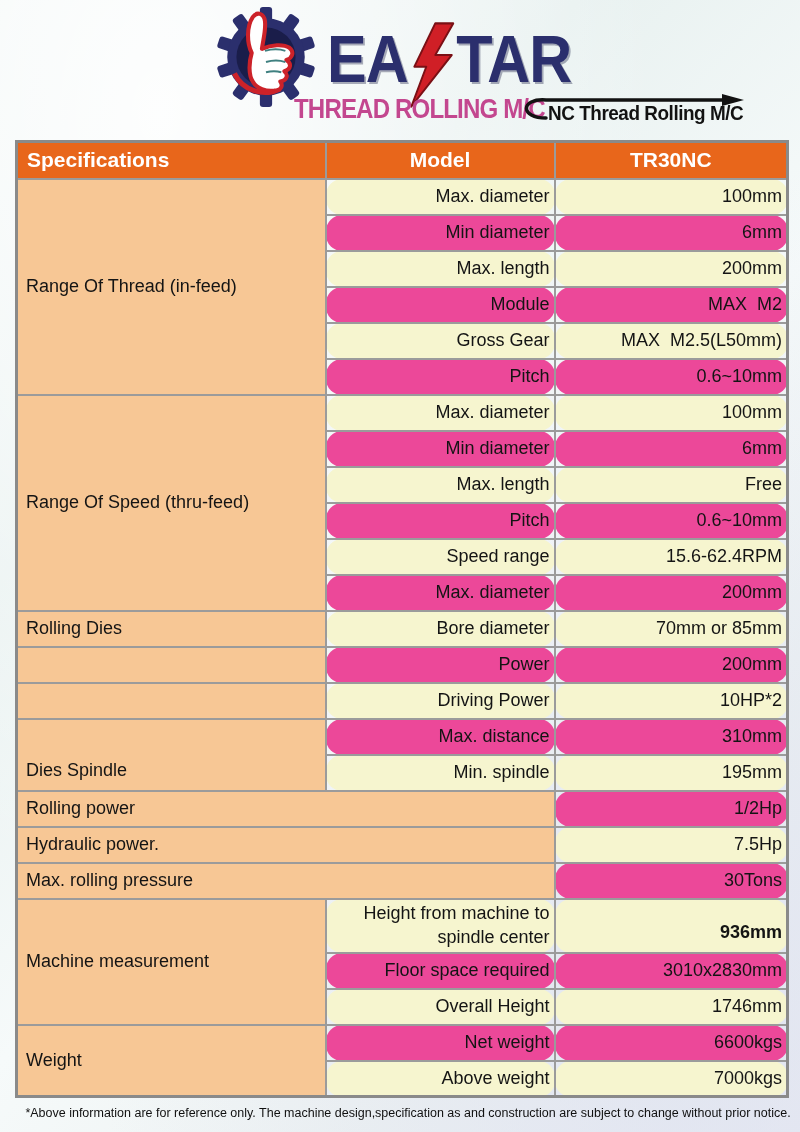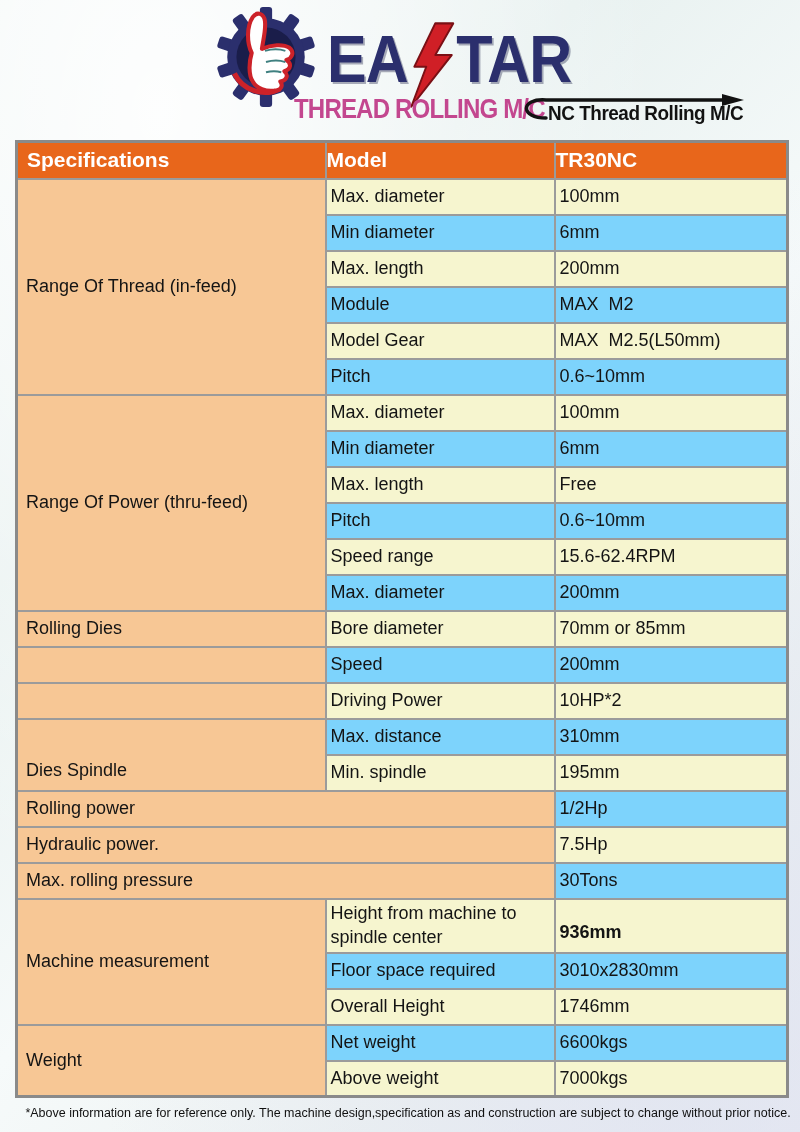"Model" tr.hdr th { text-align: left -> center }
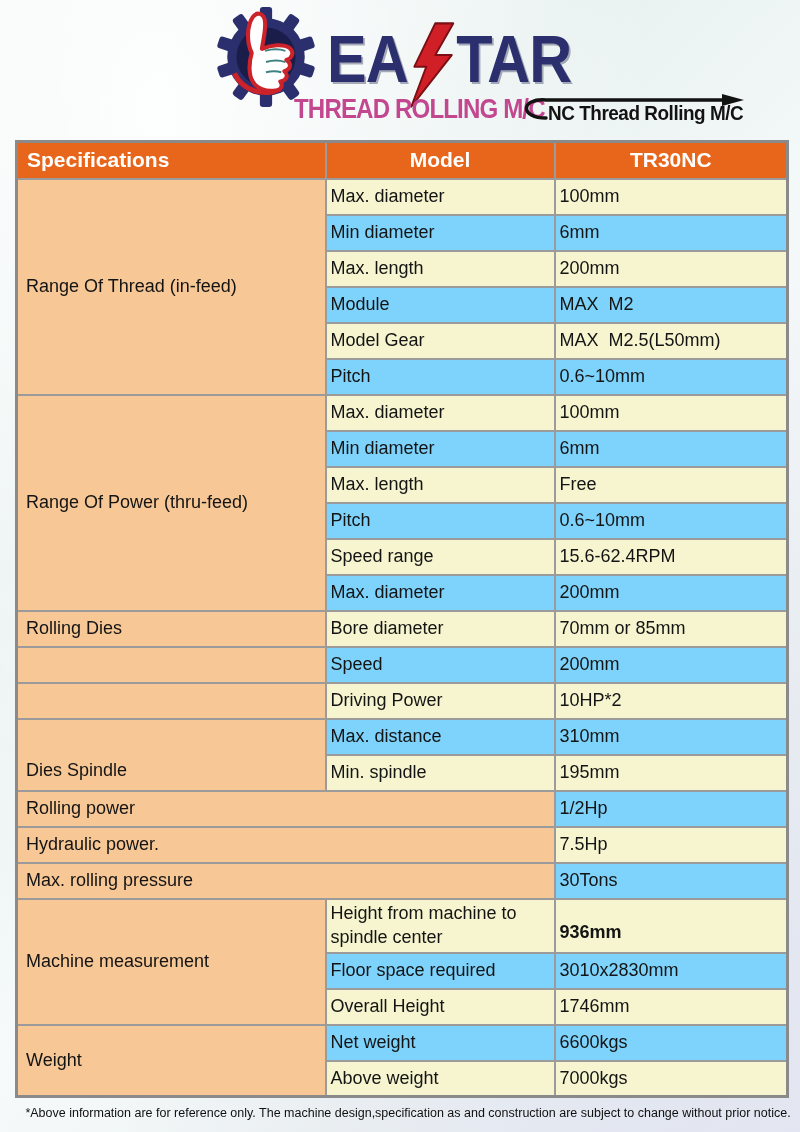"Max. diameter" td.param, td.val { border-radius: none -> 16px; text-align: left -> right }
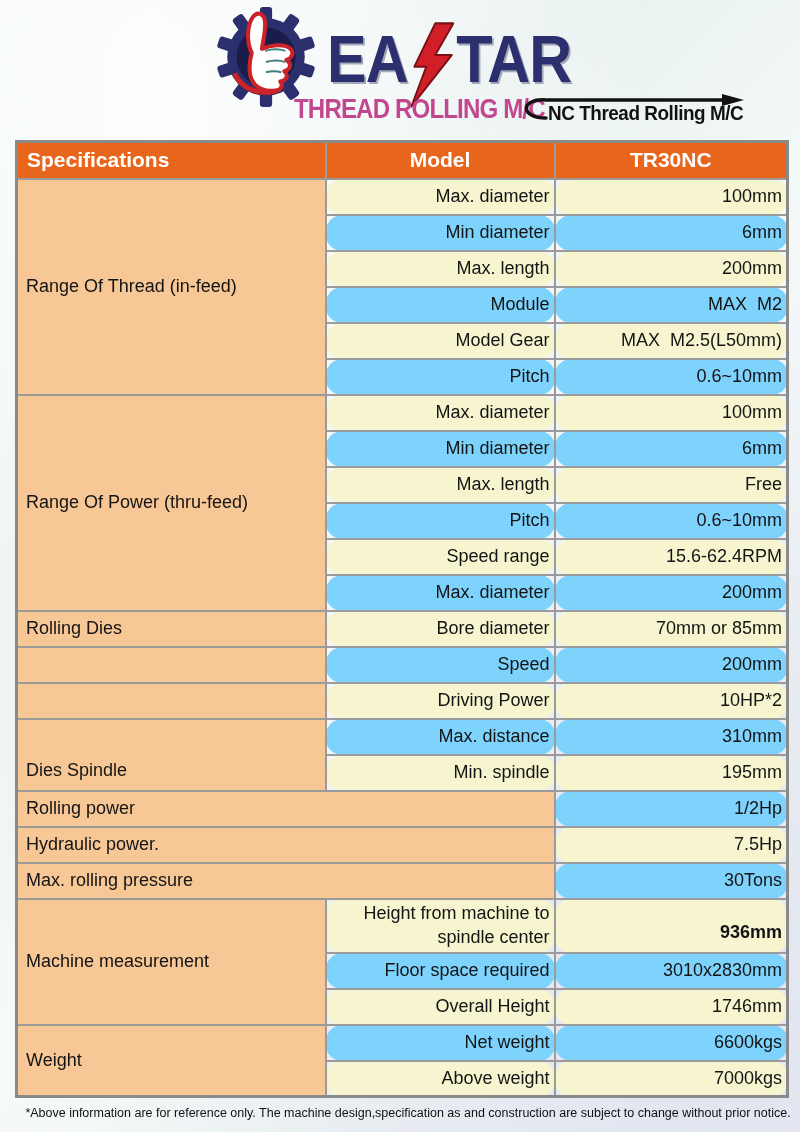"Min diameter" .white { background: #7dd3fc -> #ec4899 }
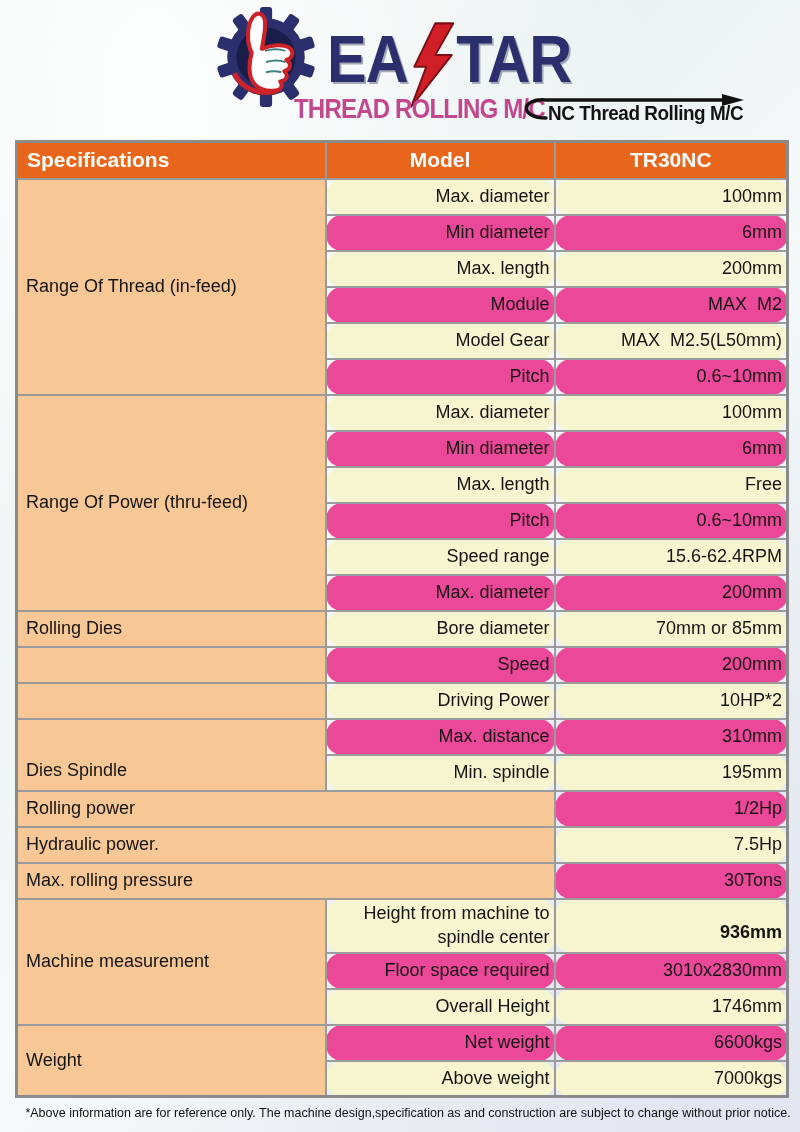"Model Gear" td.param { text: Model -> Gross }
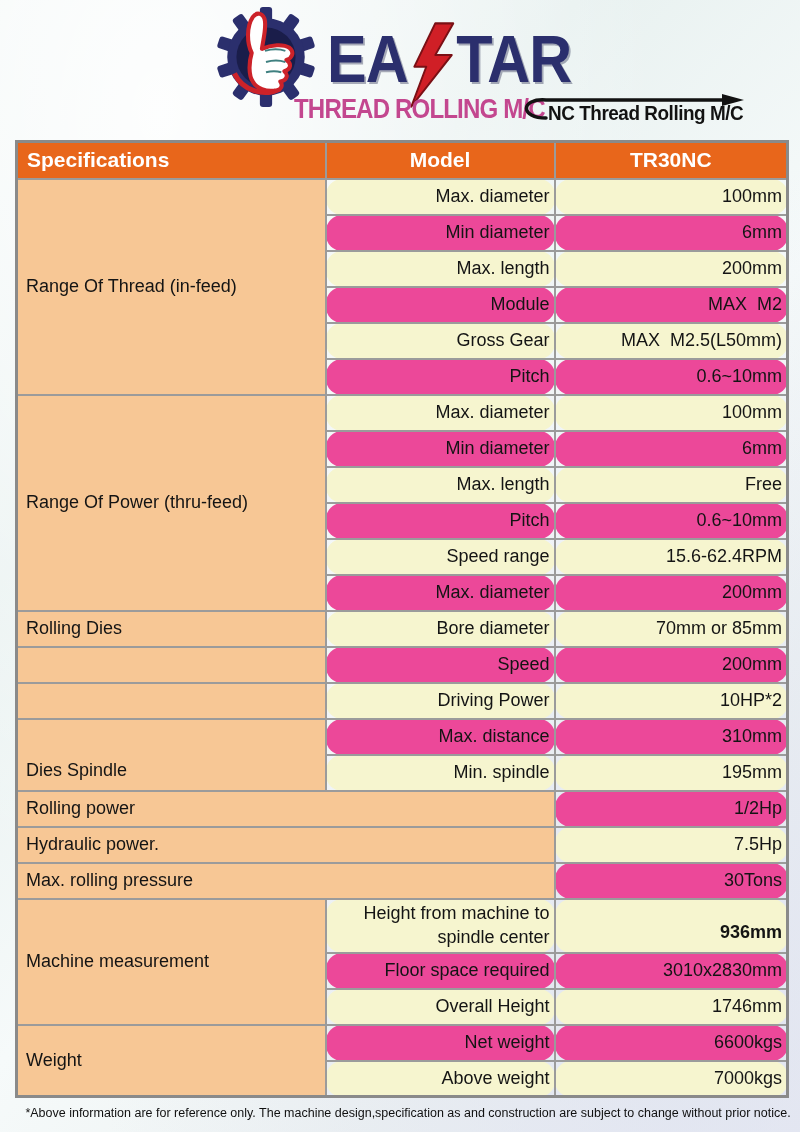"Range Of Power (thru-feed)" td.sec { text: Power -> Speed }
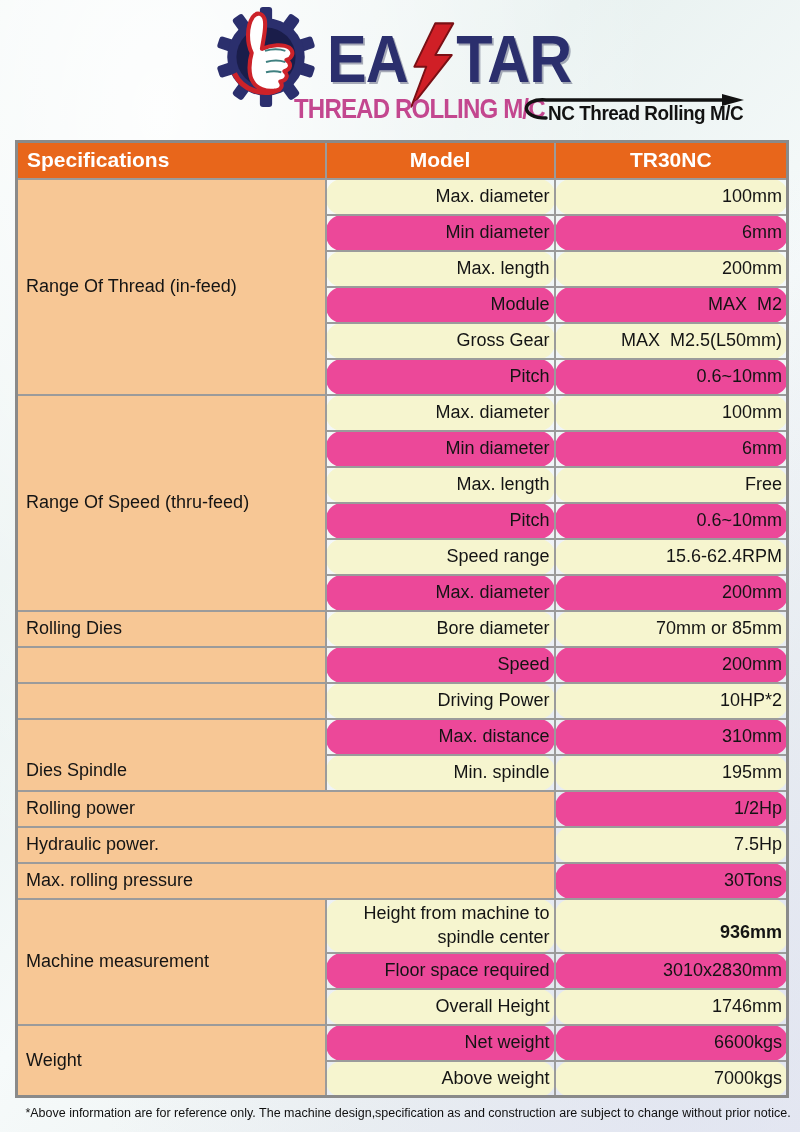"Speed" td.param { text: Speed -> Power }
